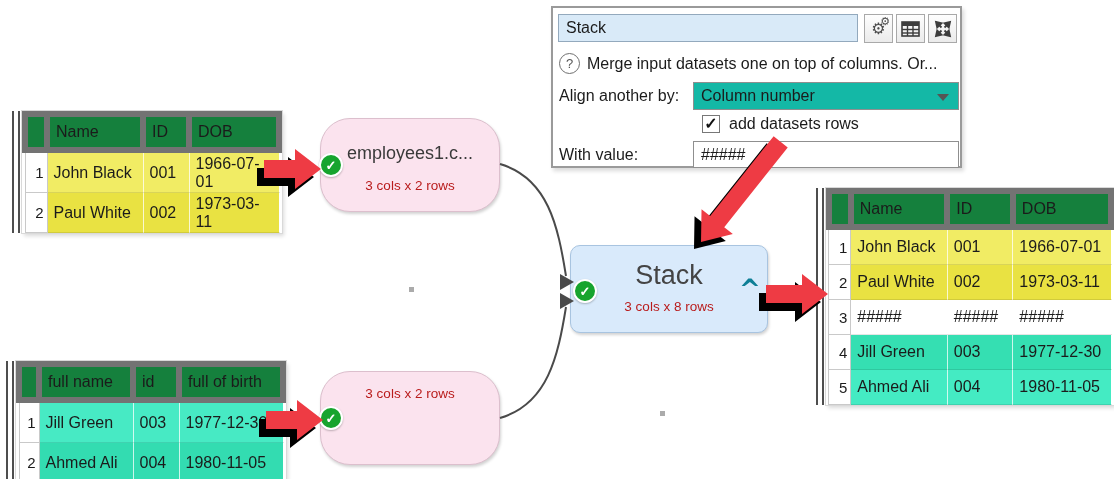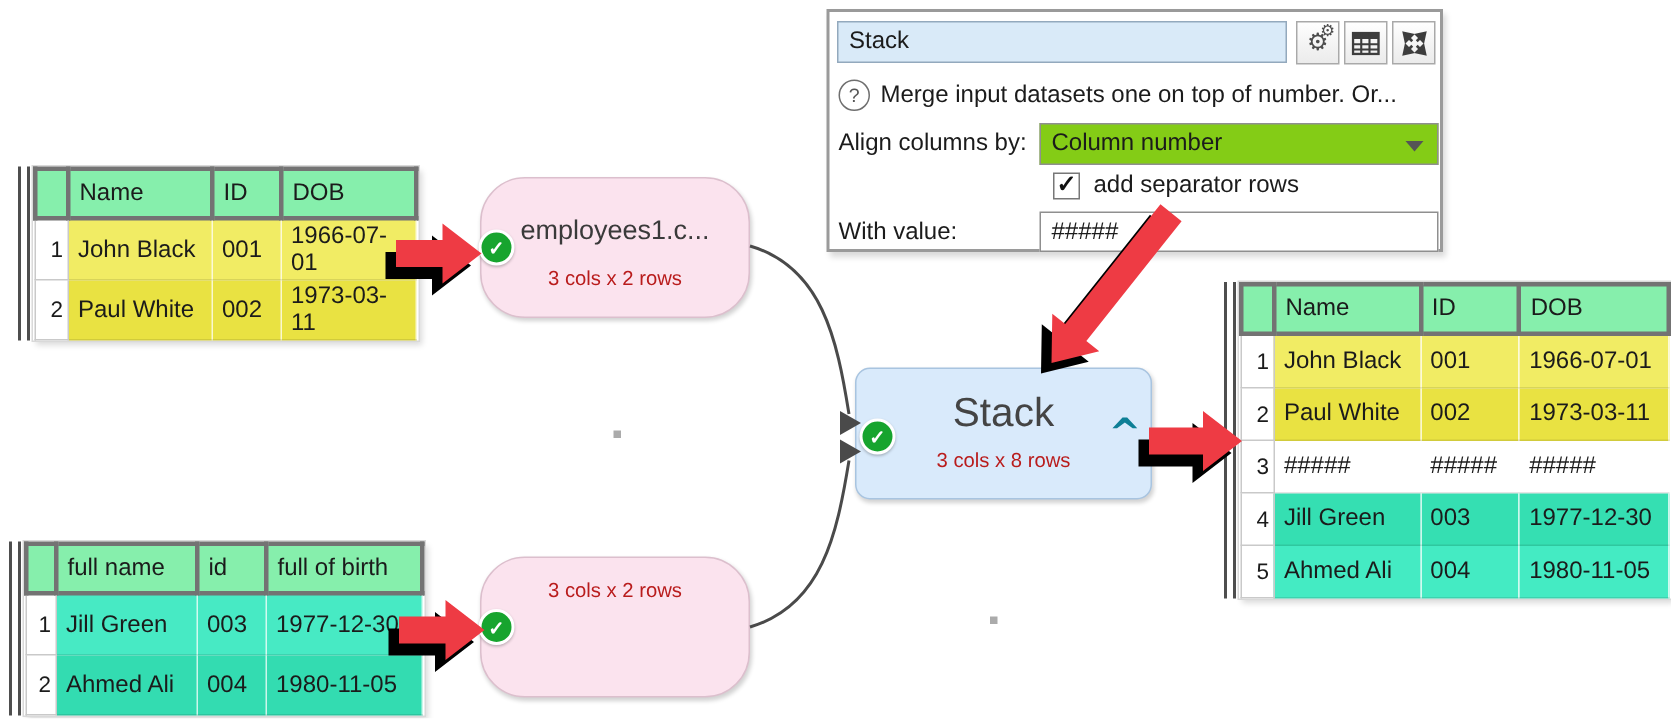"Merge input datasets one on" span { text: number -> columns }
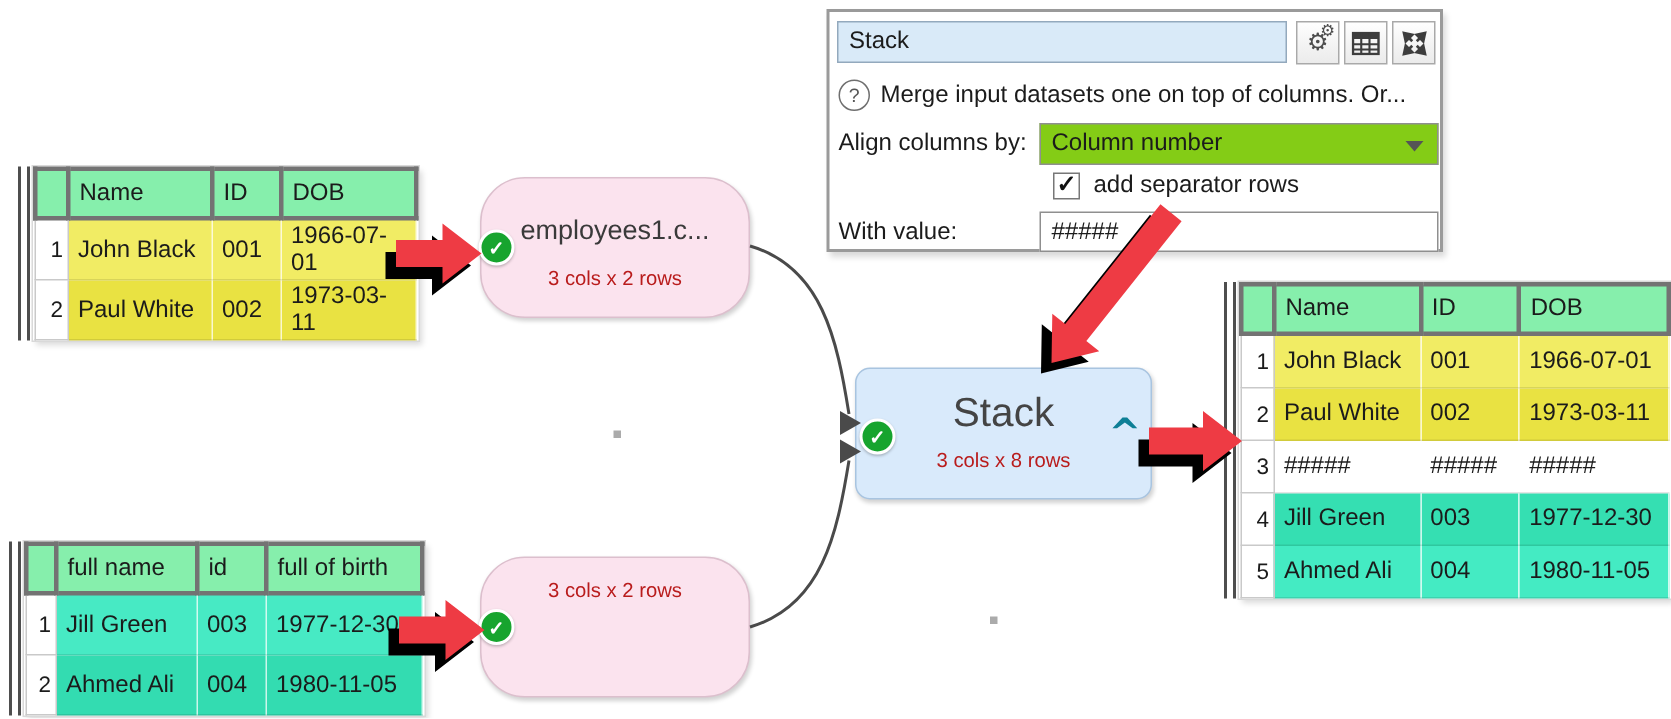"Align columns by:" div.row-label { text: columns -> another }
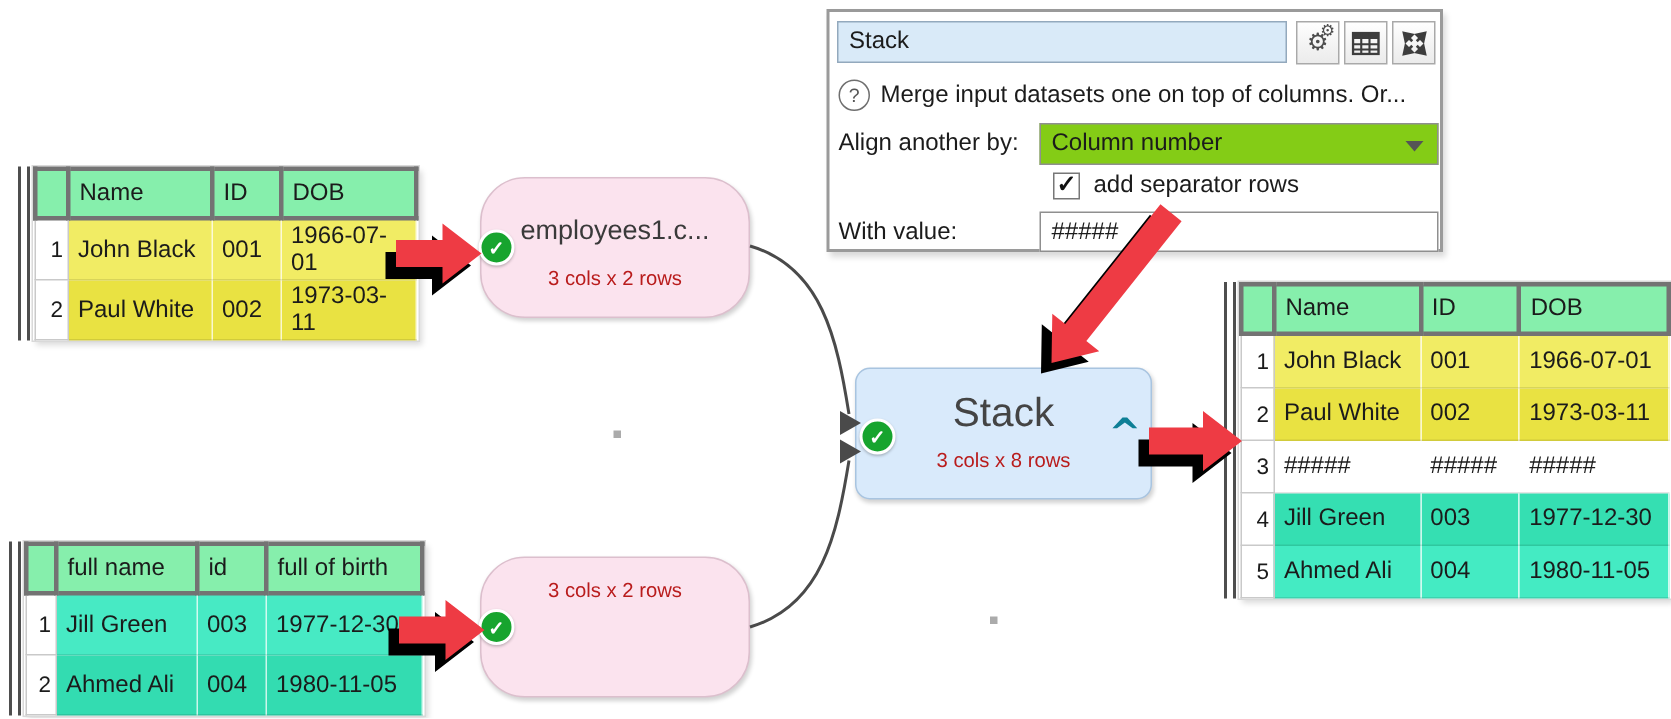"Column number" .dropdown { background: #84cc16 -> #14b8a6 }
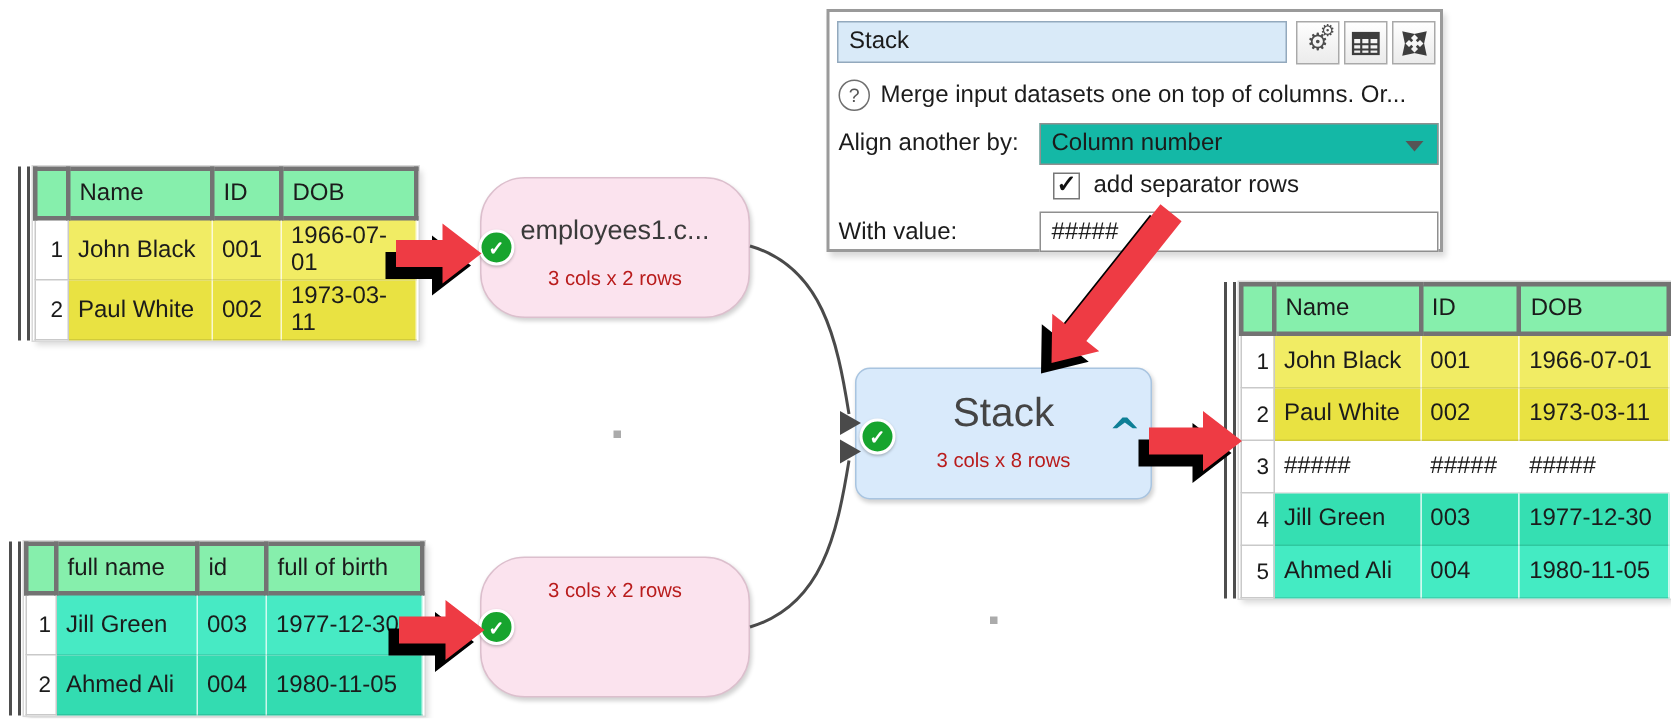"Name" .tbl th { background: #86efac -> #15803d; border: 3px solid #737373 -> 6px solid #737373 }
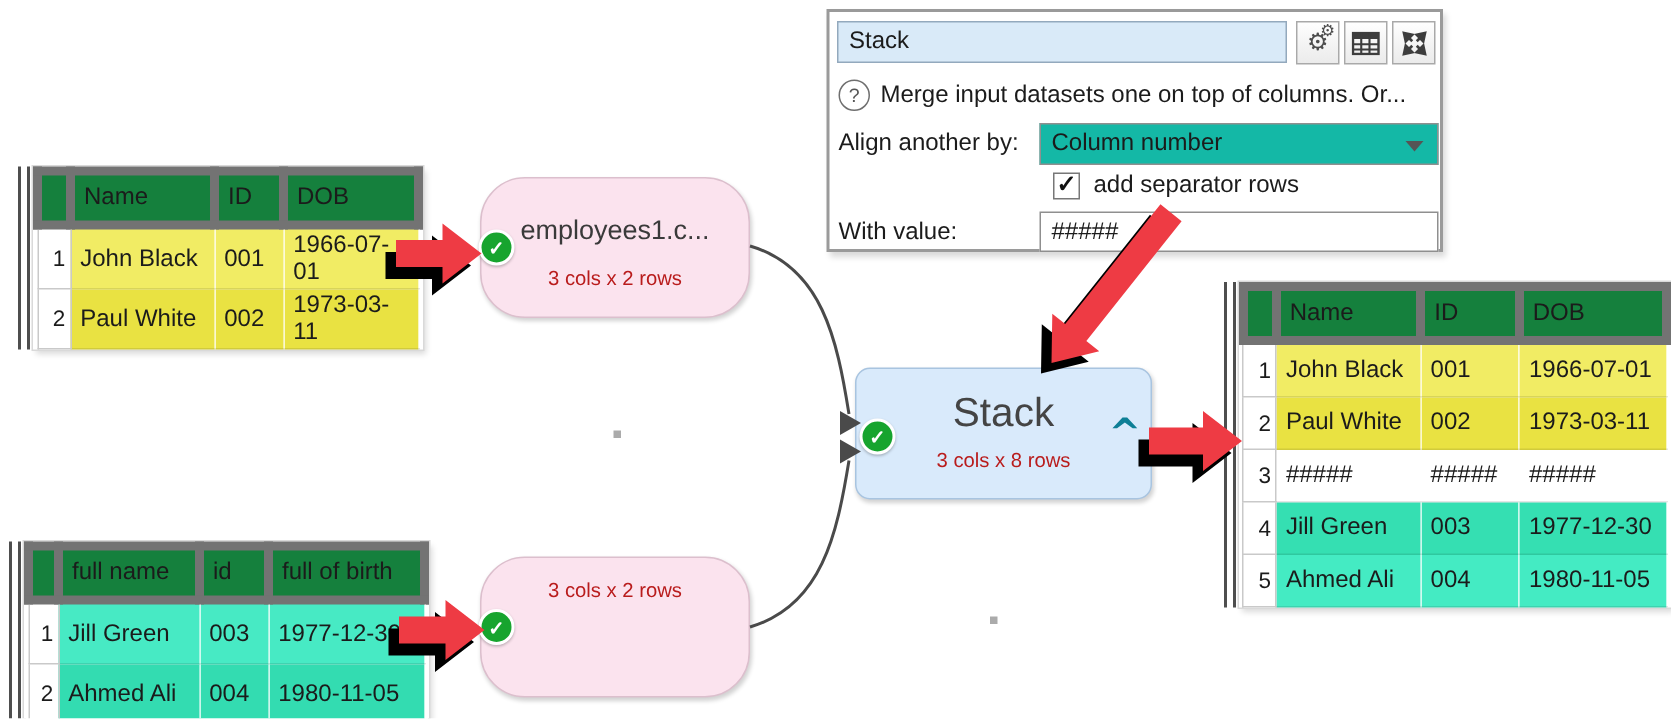"add separator rows" div.cbx-label { text: separator -> datasets }
